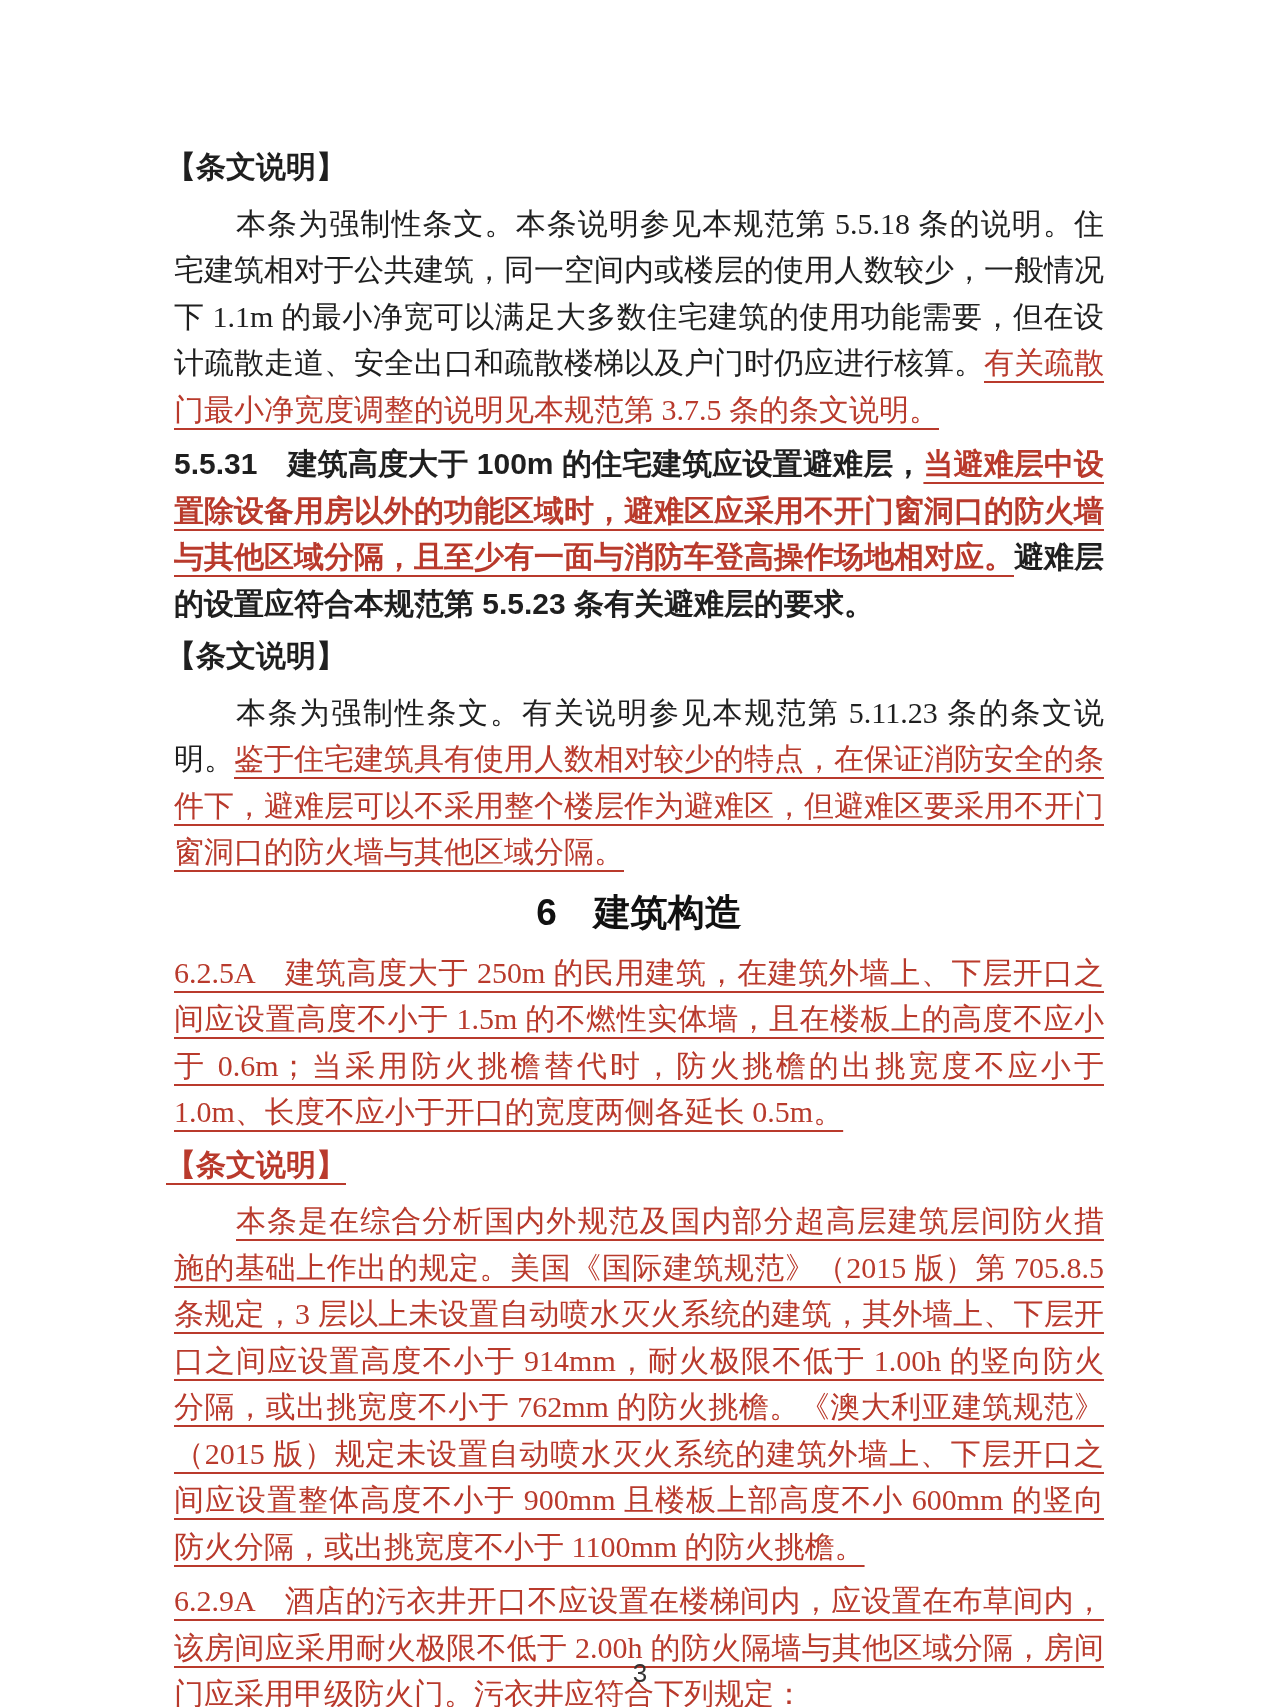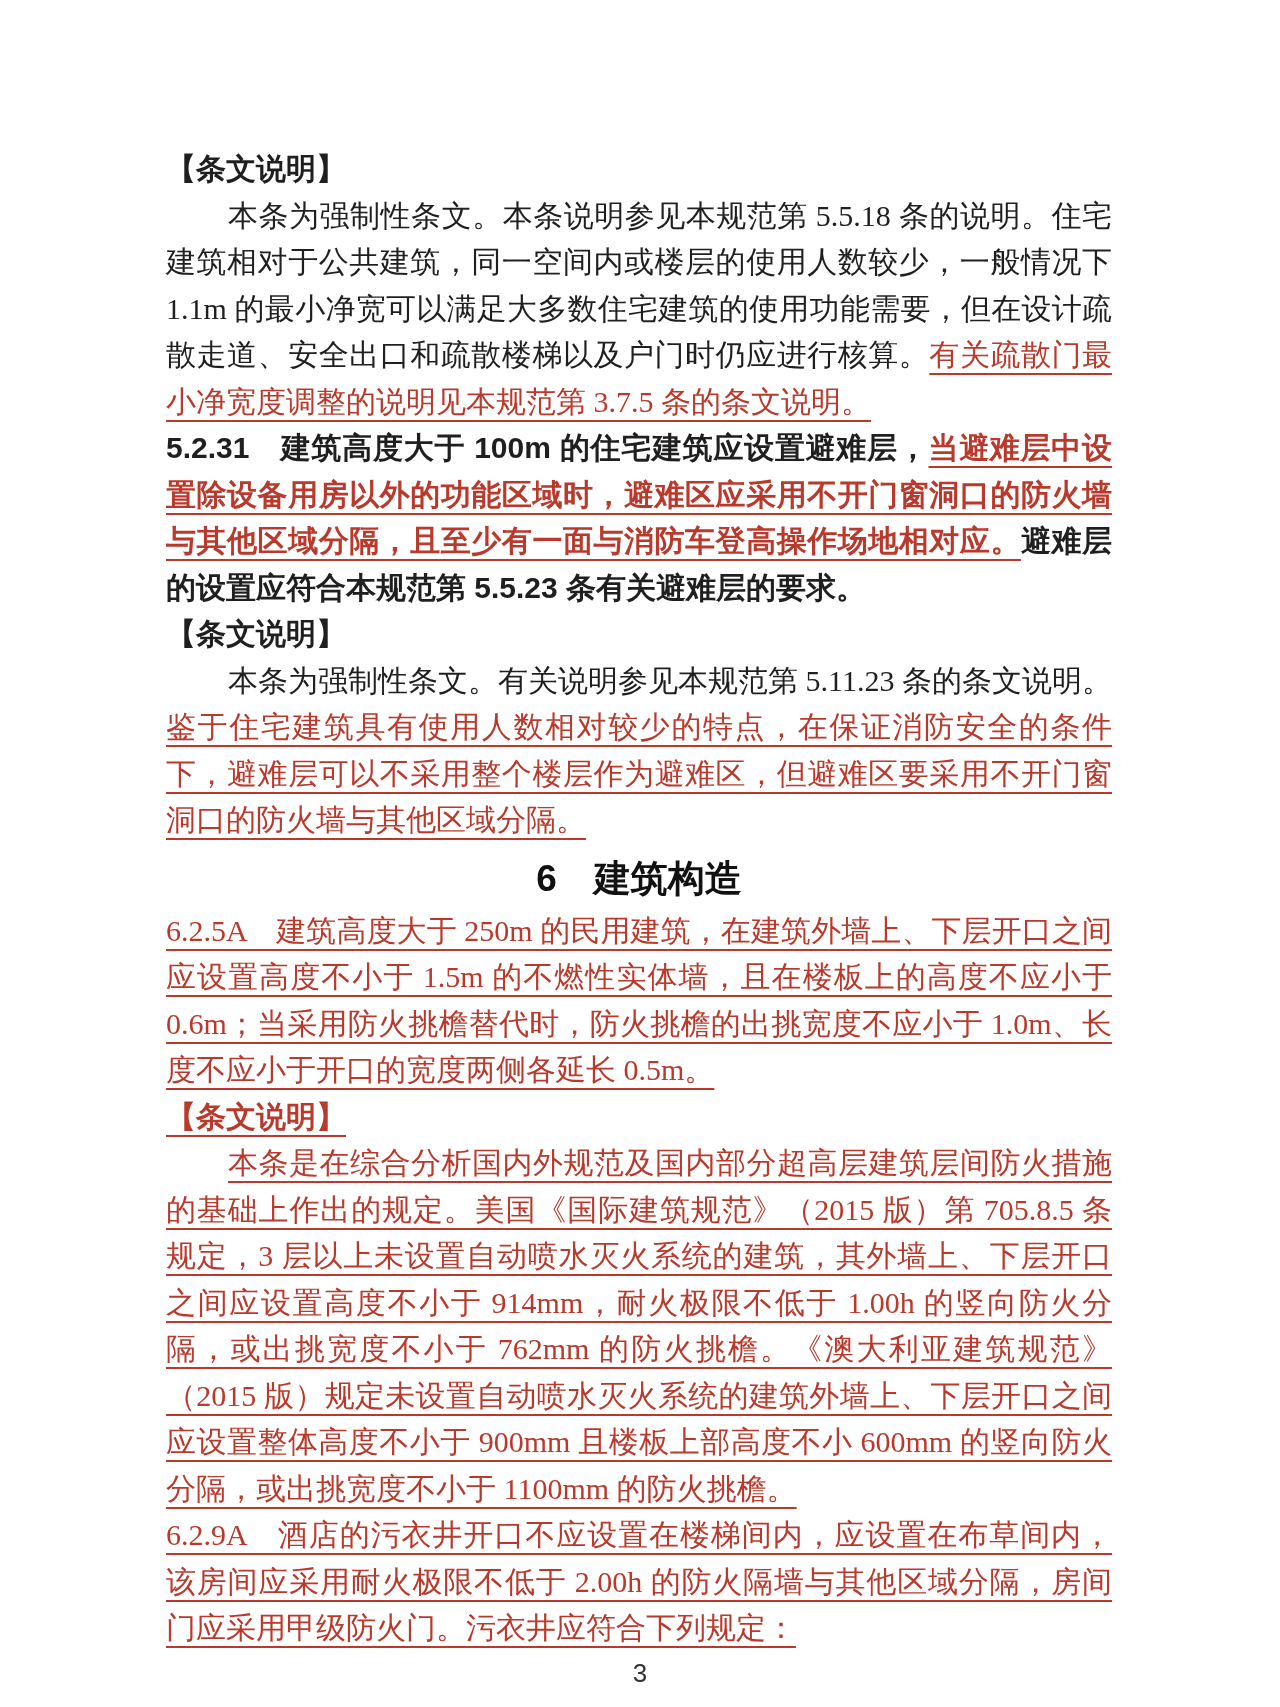"【条文说明】" .note-label { font-family: Liberation Serif, serif -> Liberation Mono, monospace }
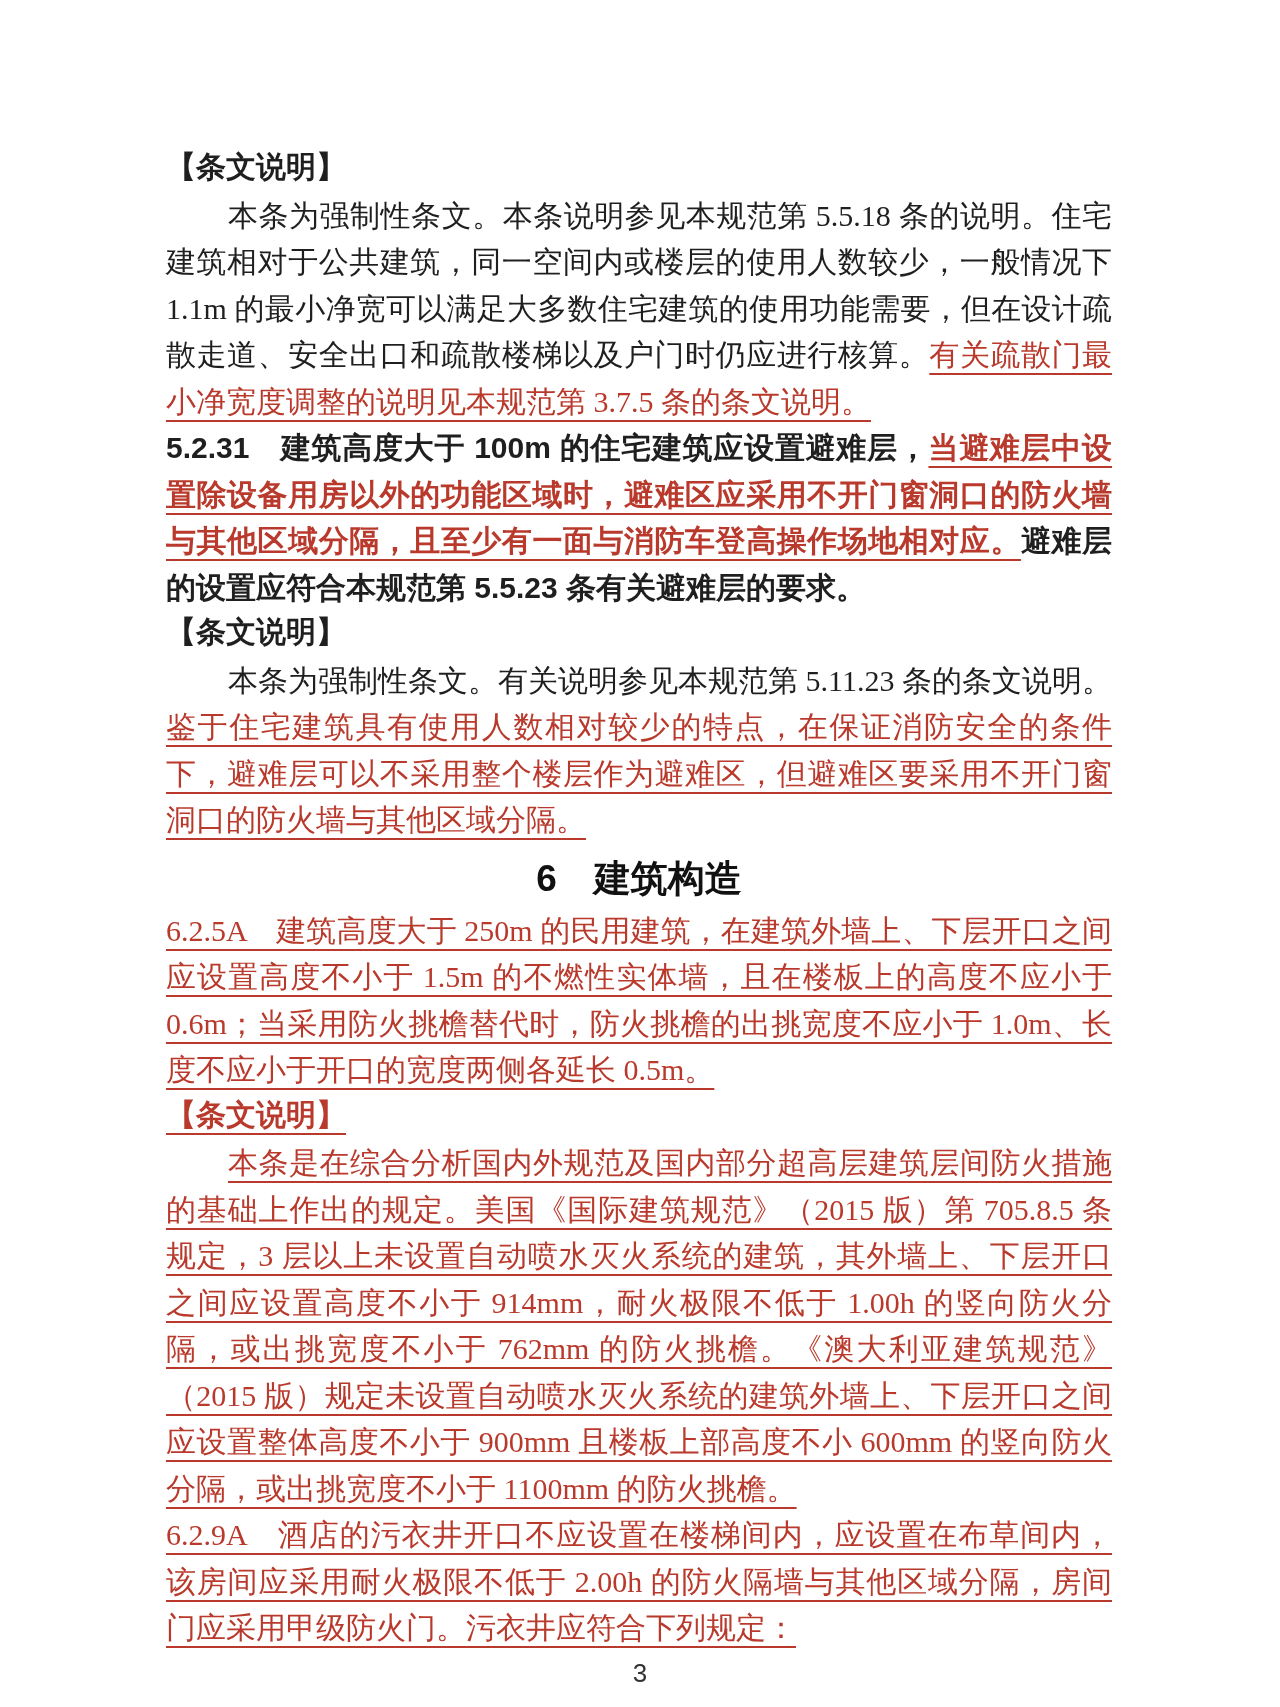"本条为强制性条文。本条说明参见本规范第 5.5.18" p.body { margin: 0 -> 8px }
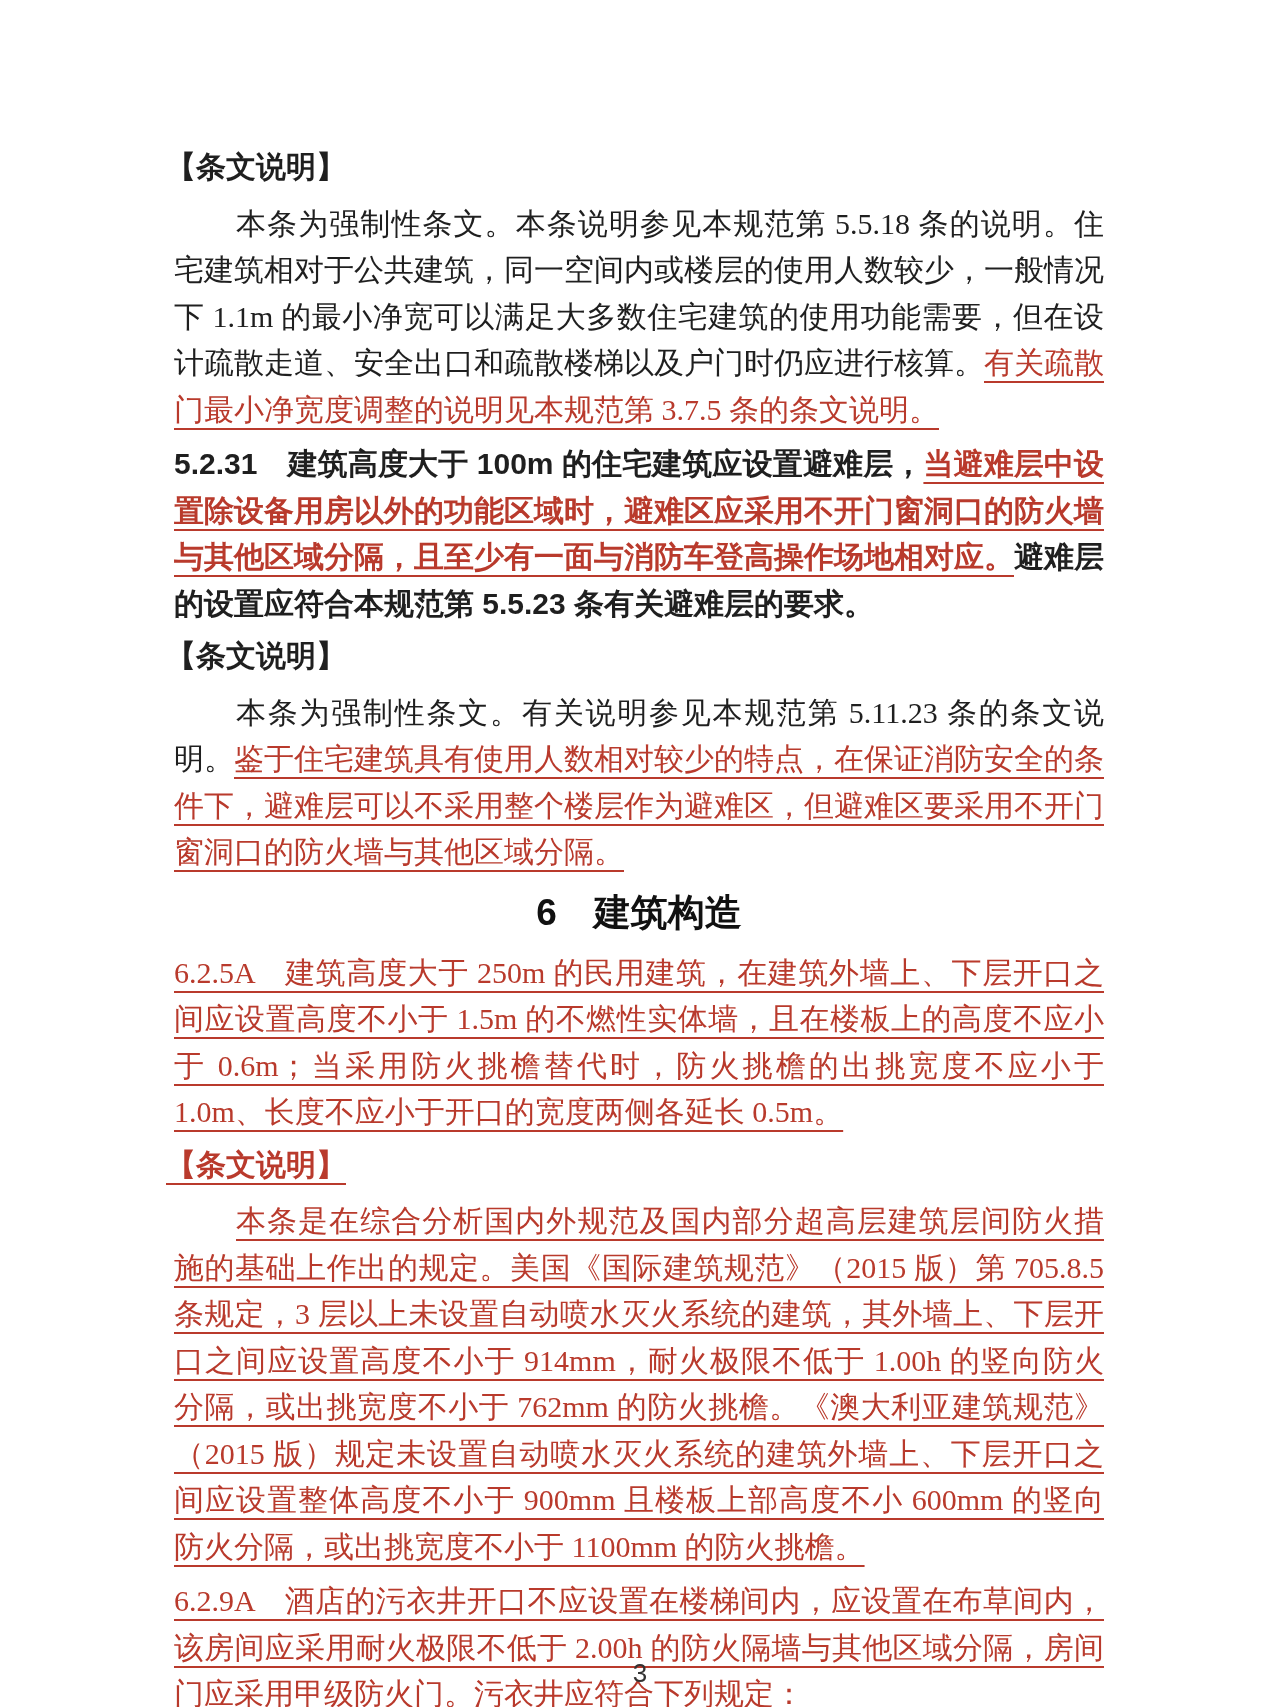"5.2.31 建筑高度大于 100m 的住宅建筑应设置避难层，" span { text: 5.2.31 -> 5.5.31 }
